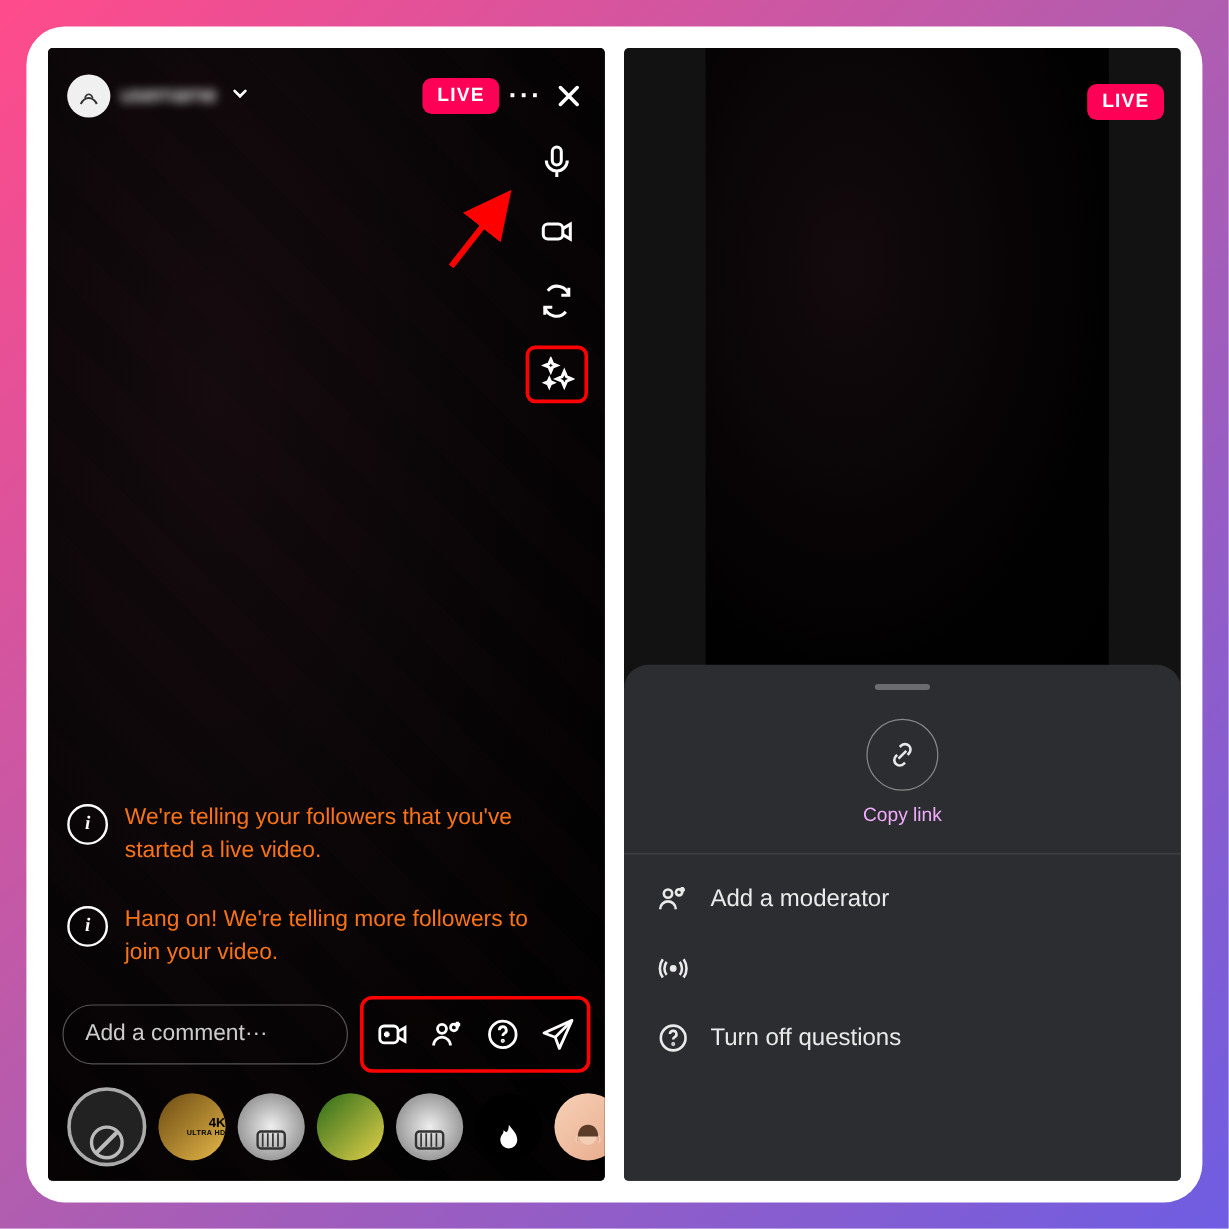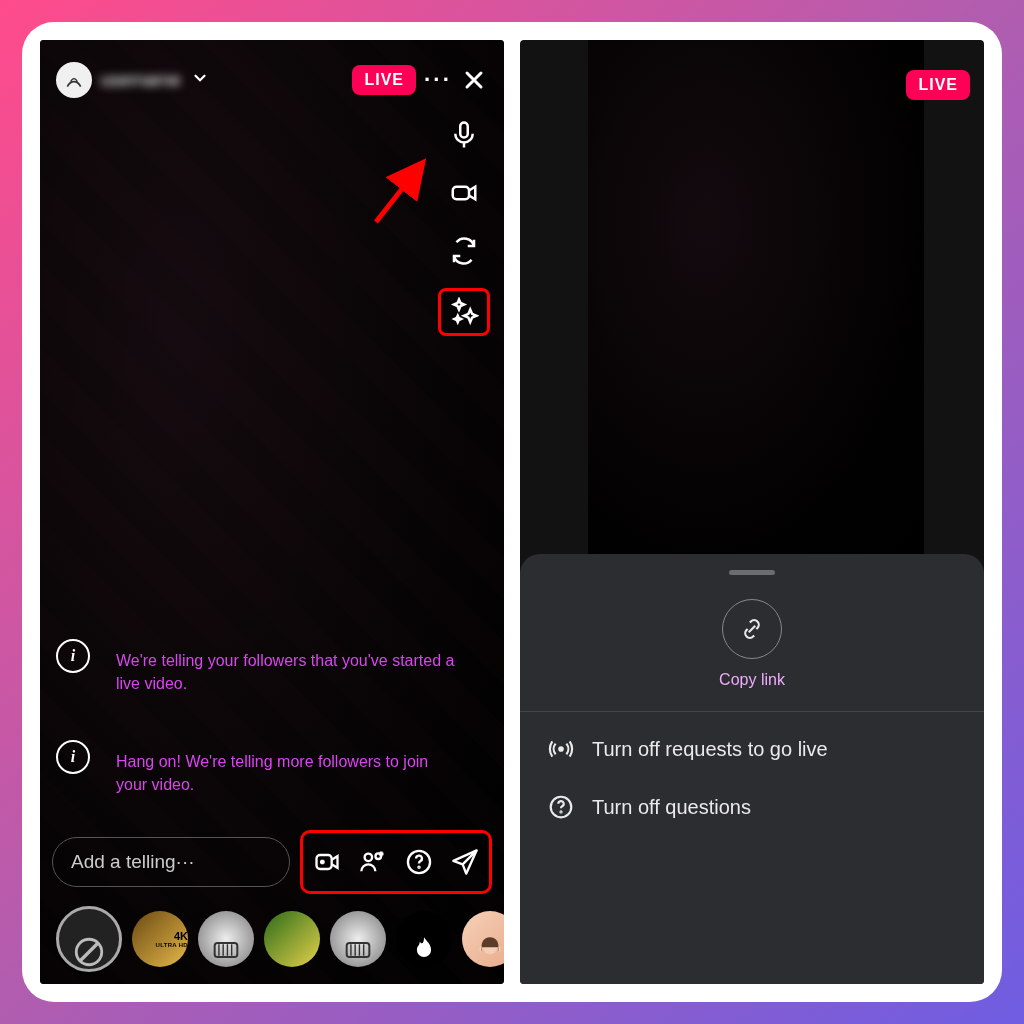"We're telling your followers that" .sysmsg p { color: #d946ef -> #f97316; font-size: 16px -> 19px; margin: 12px -> 0 }
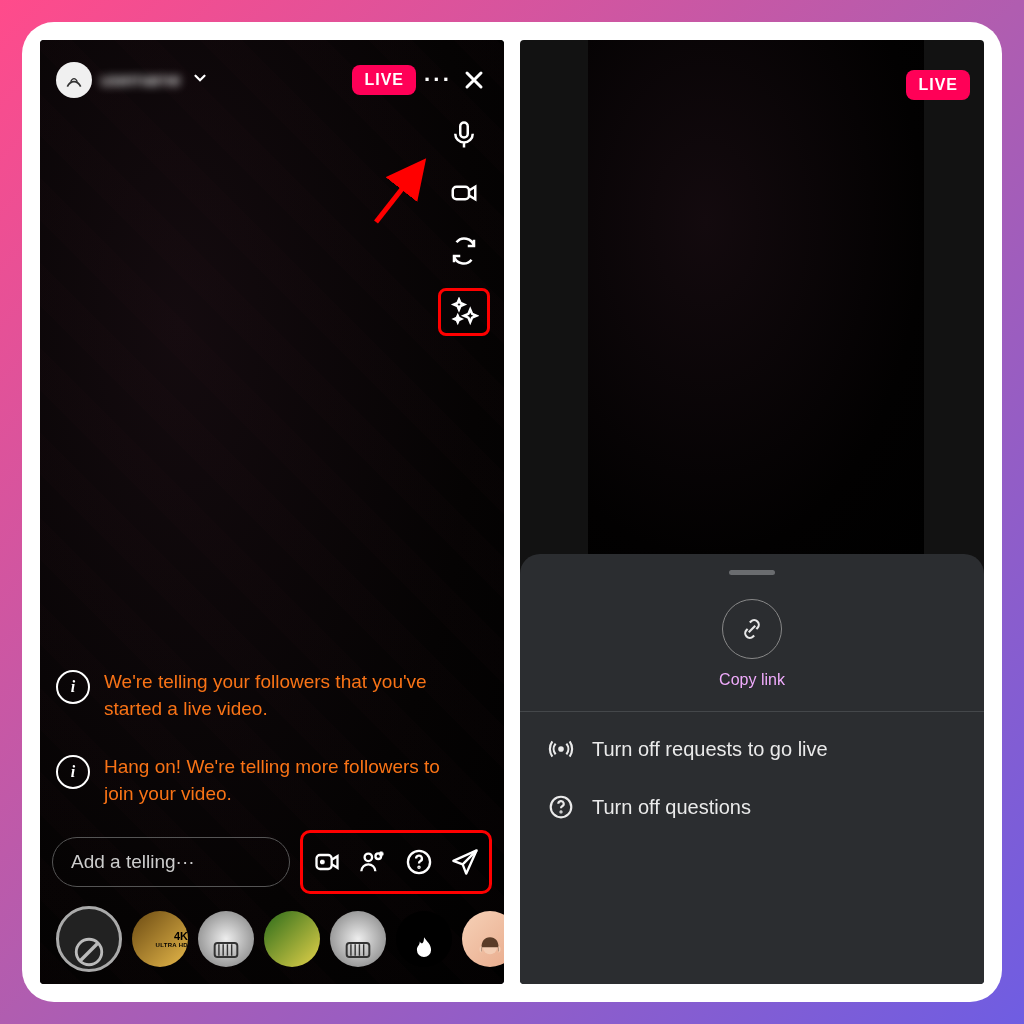"Add a moderator" div.menu-row { html: none -> <div> <svg> <circle></circle> <path></path> <circle></circle> <path></path> </svg> <span>Add a moderator</span> </div> }
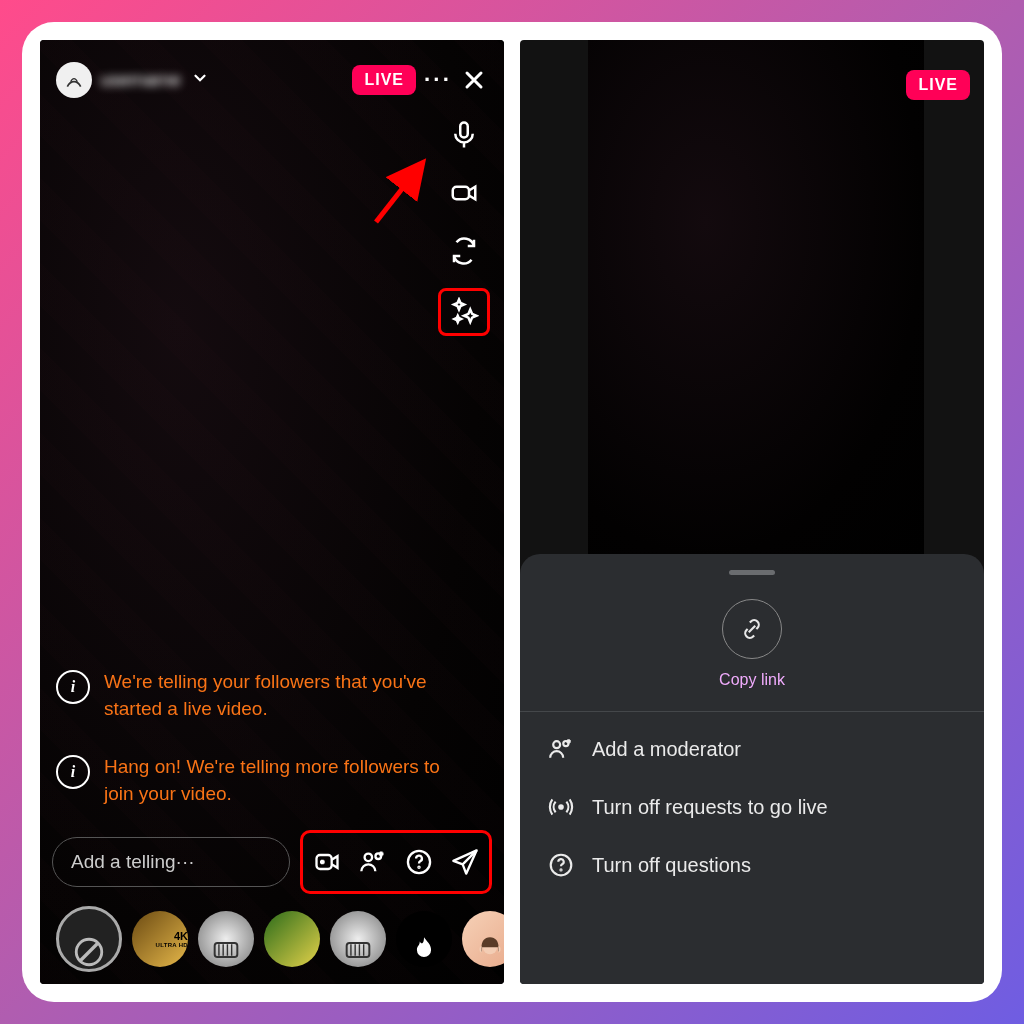"Turn off requests to go" span { html: <span>Turn off requests to go live</span> -> none }
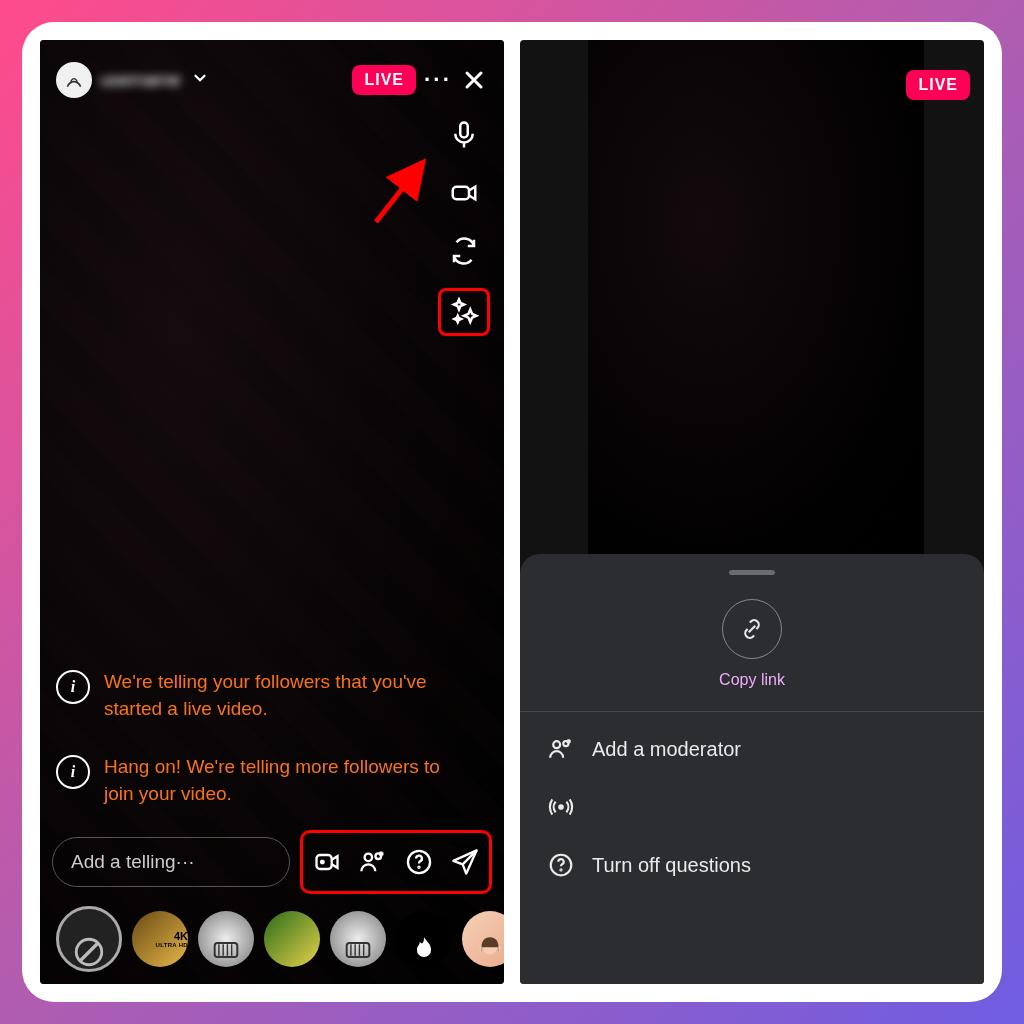"Add a telling···" span { text: telling -> comment }
